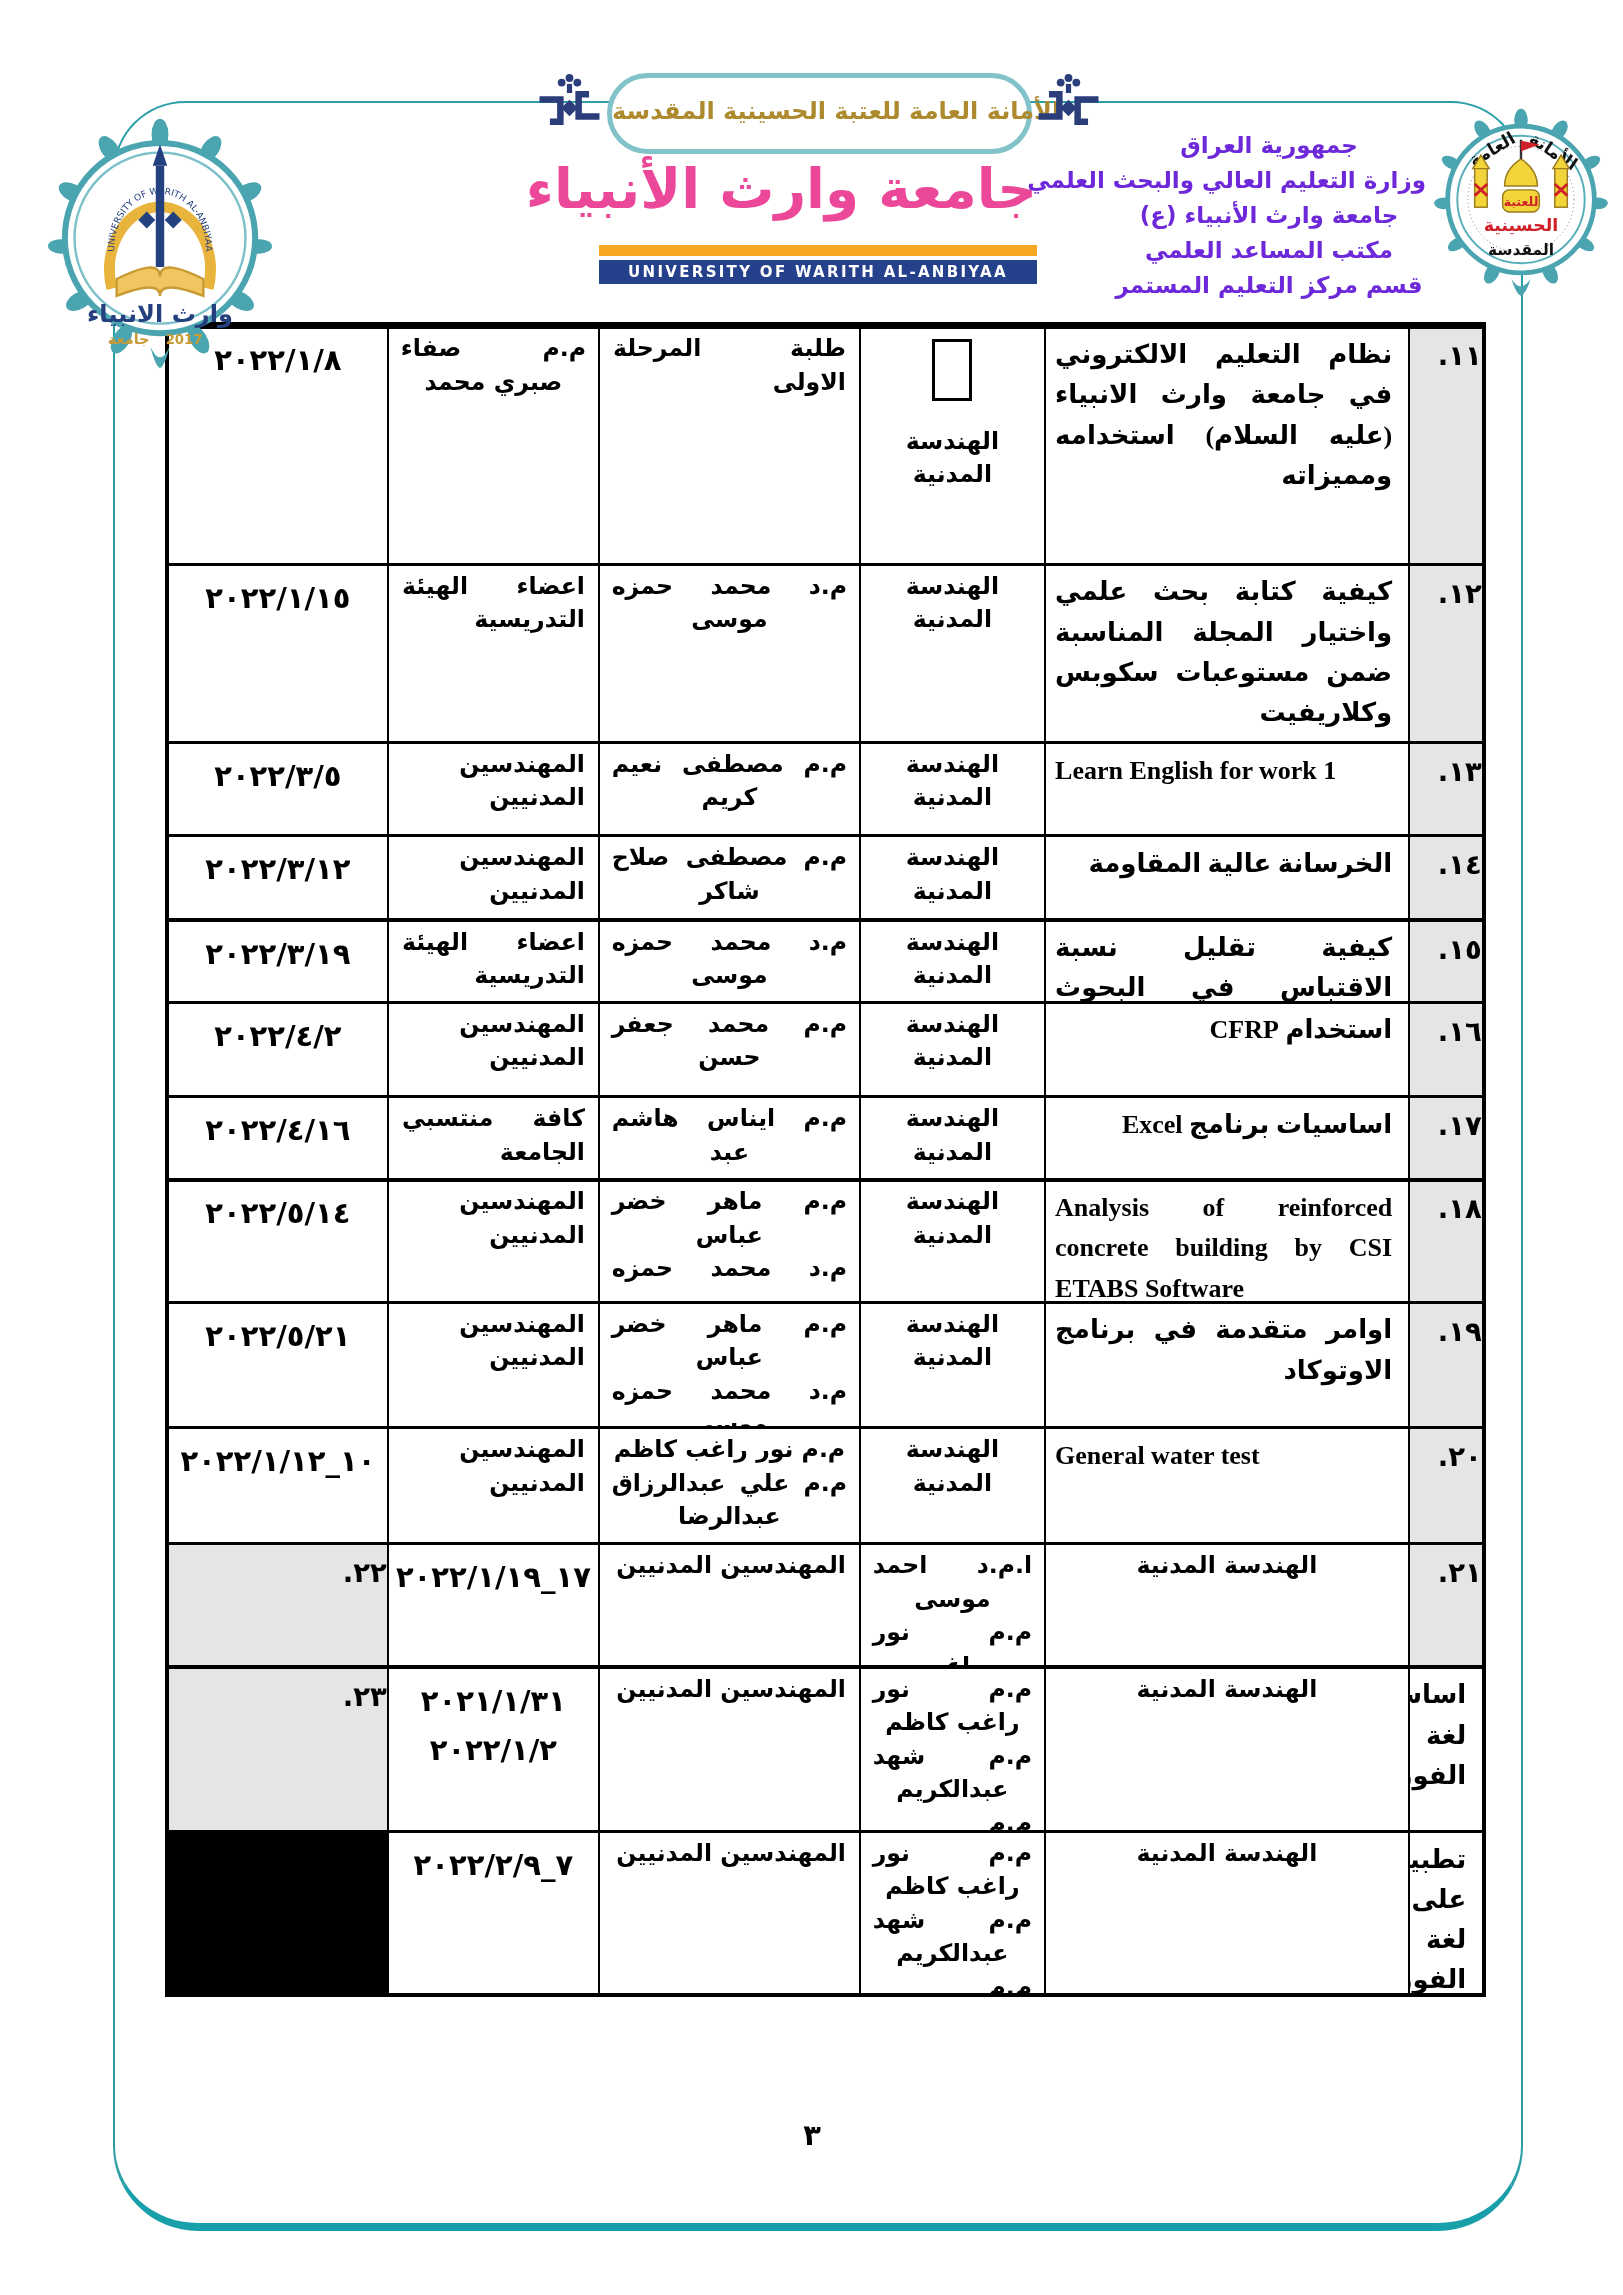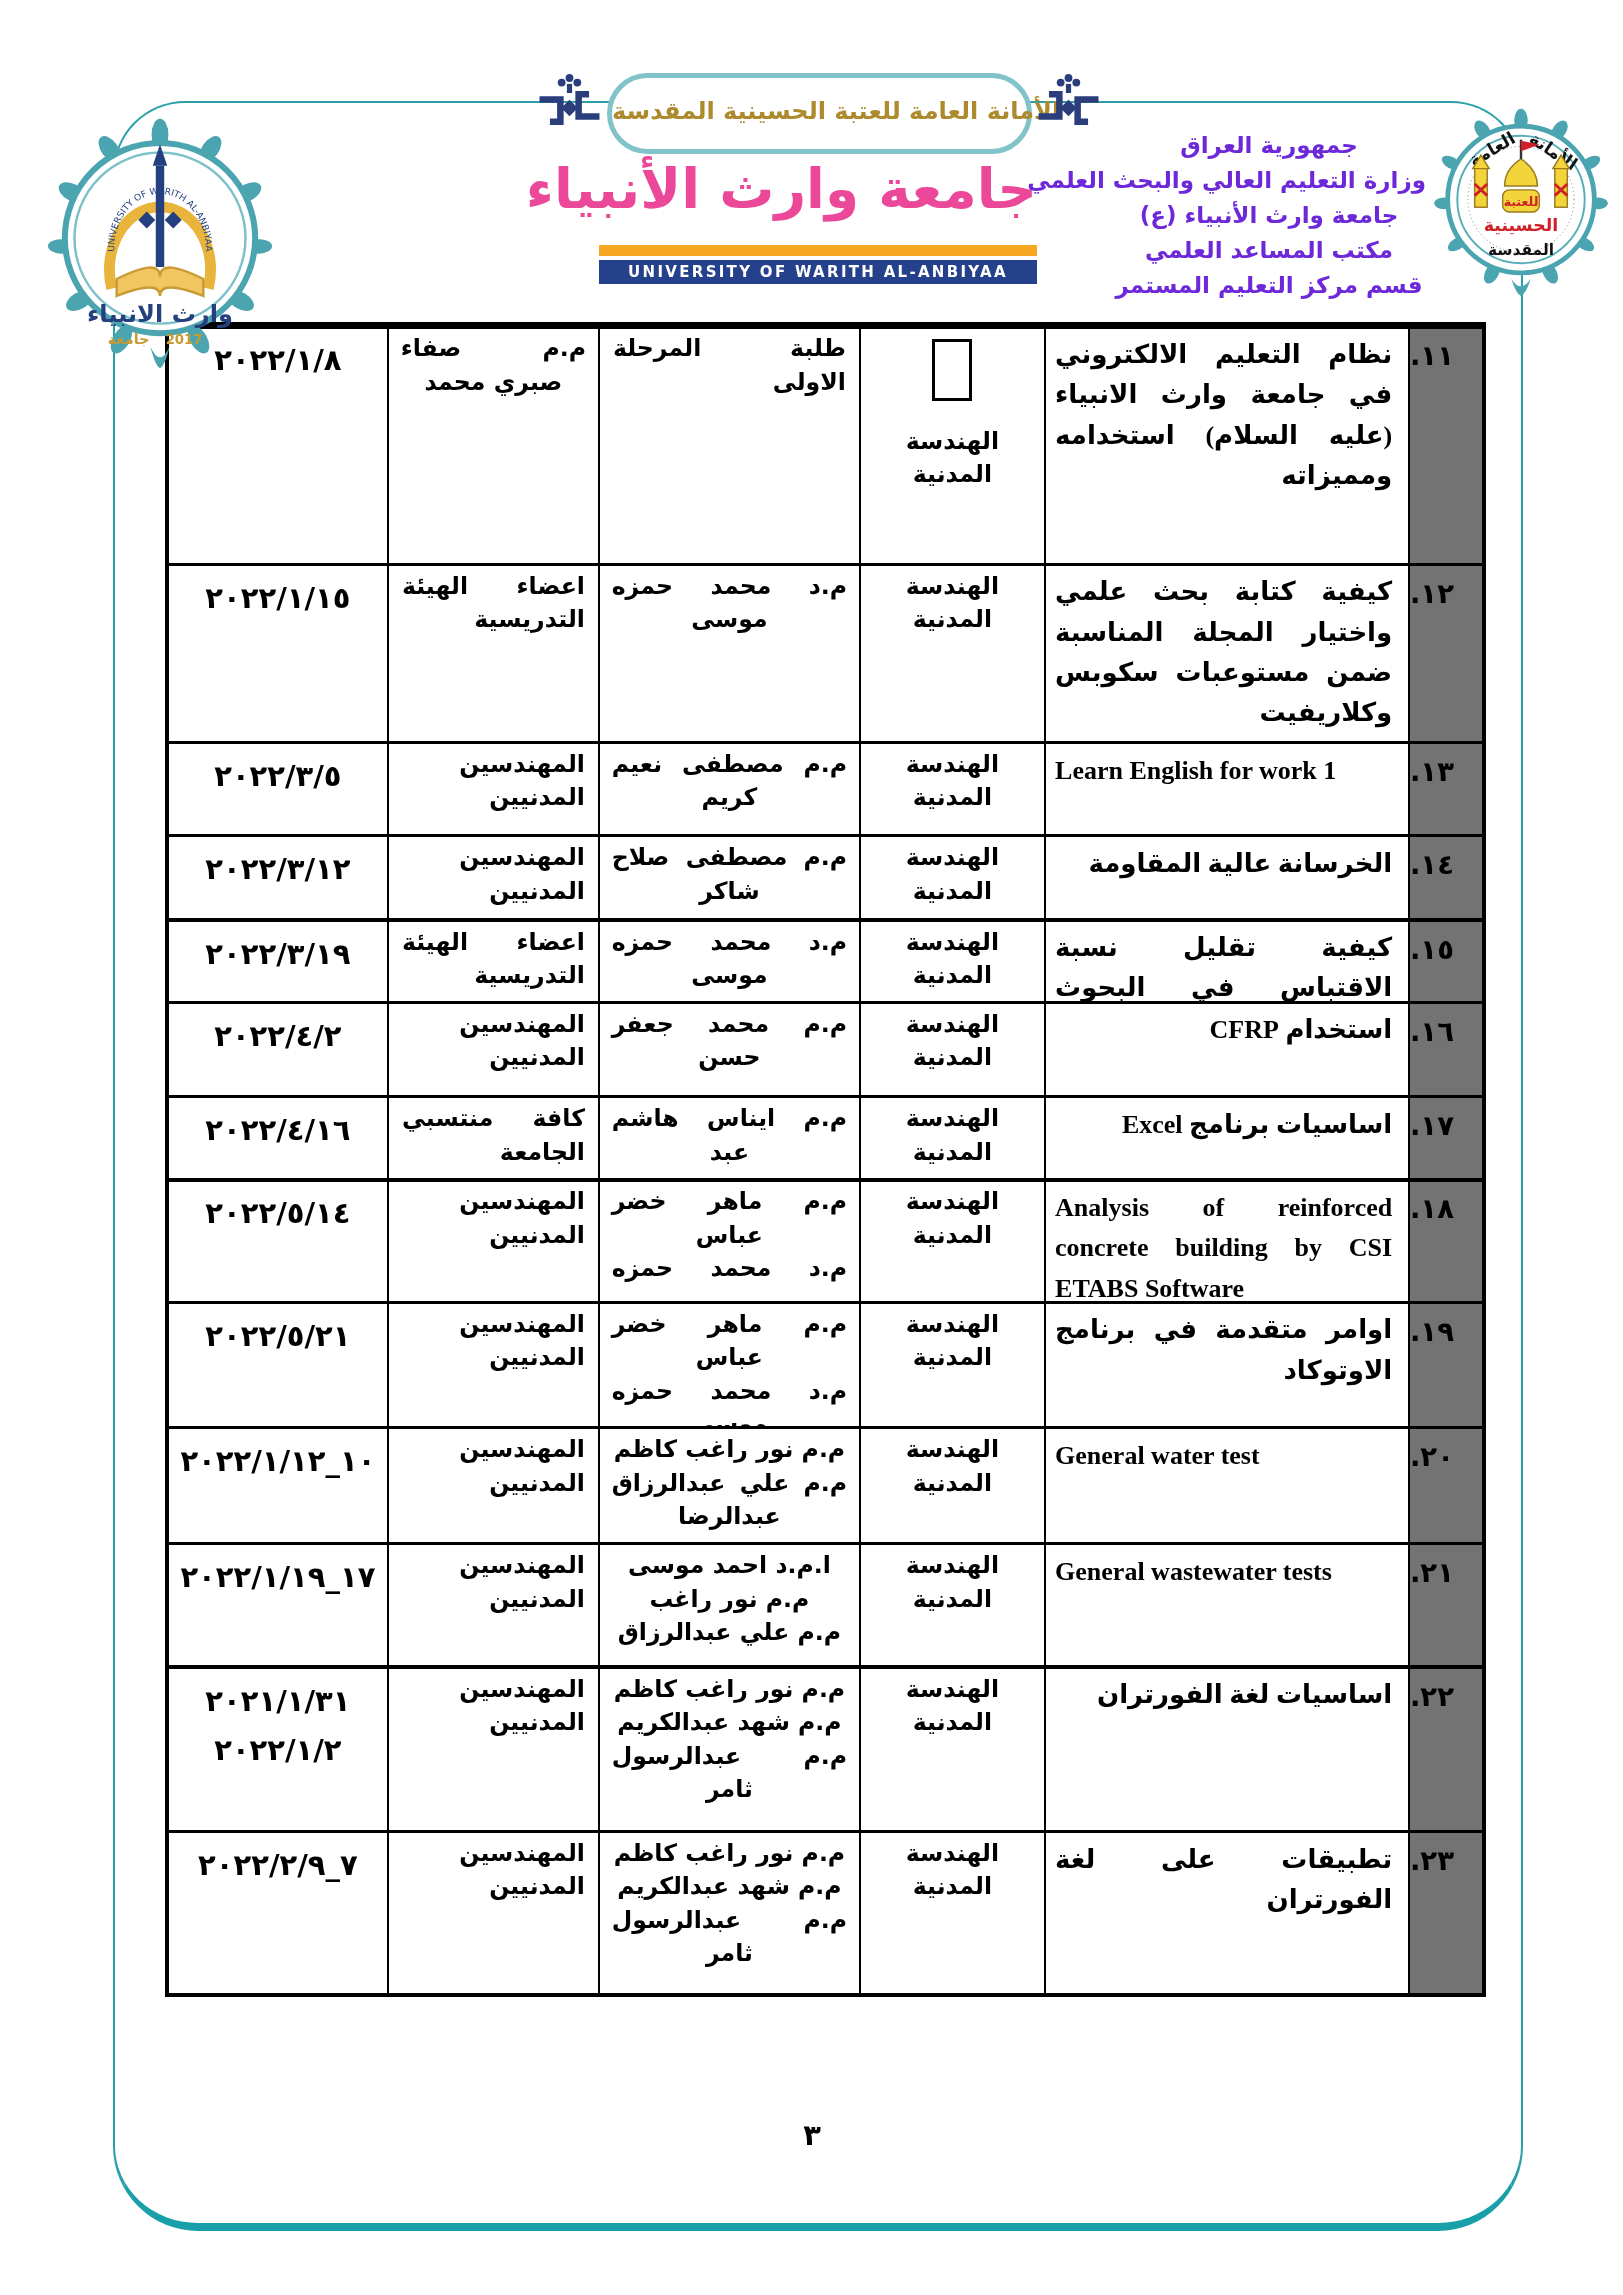"١١." .num { background: #737373 -> #e5e5e5; text-align: left -> right }
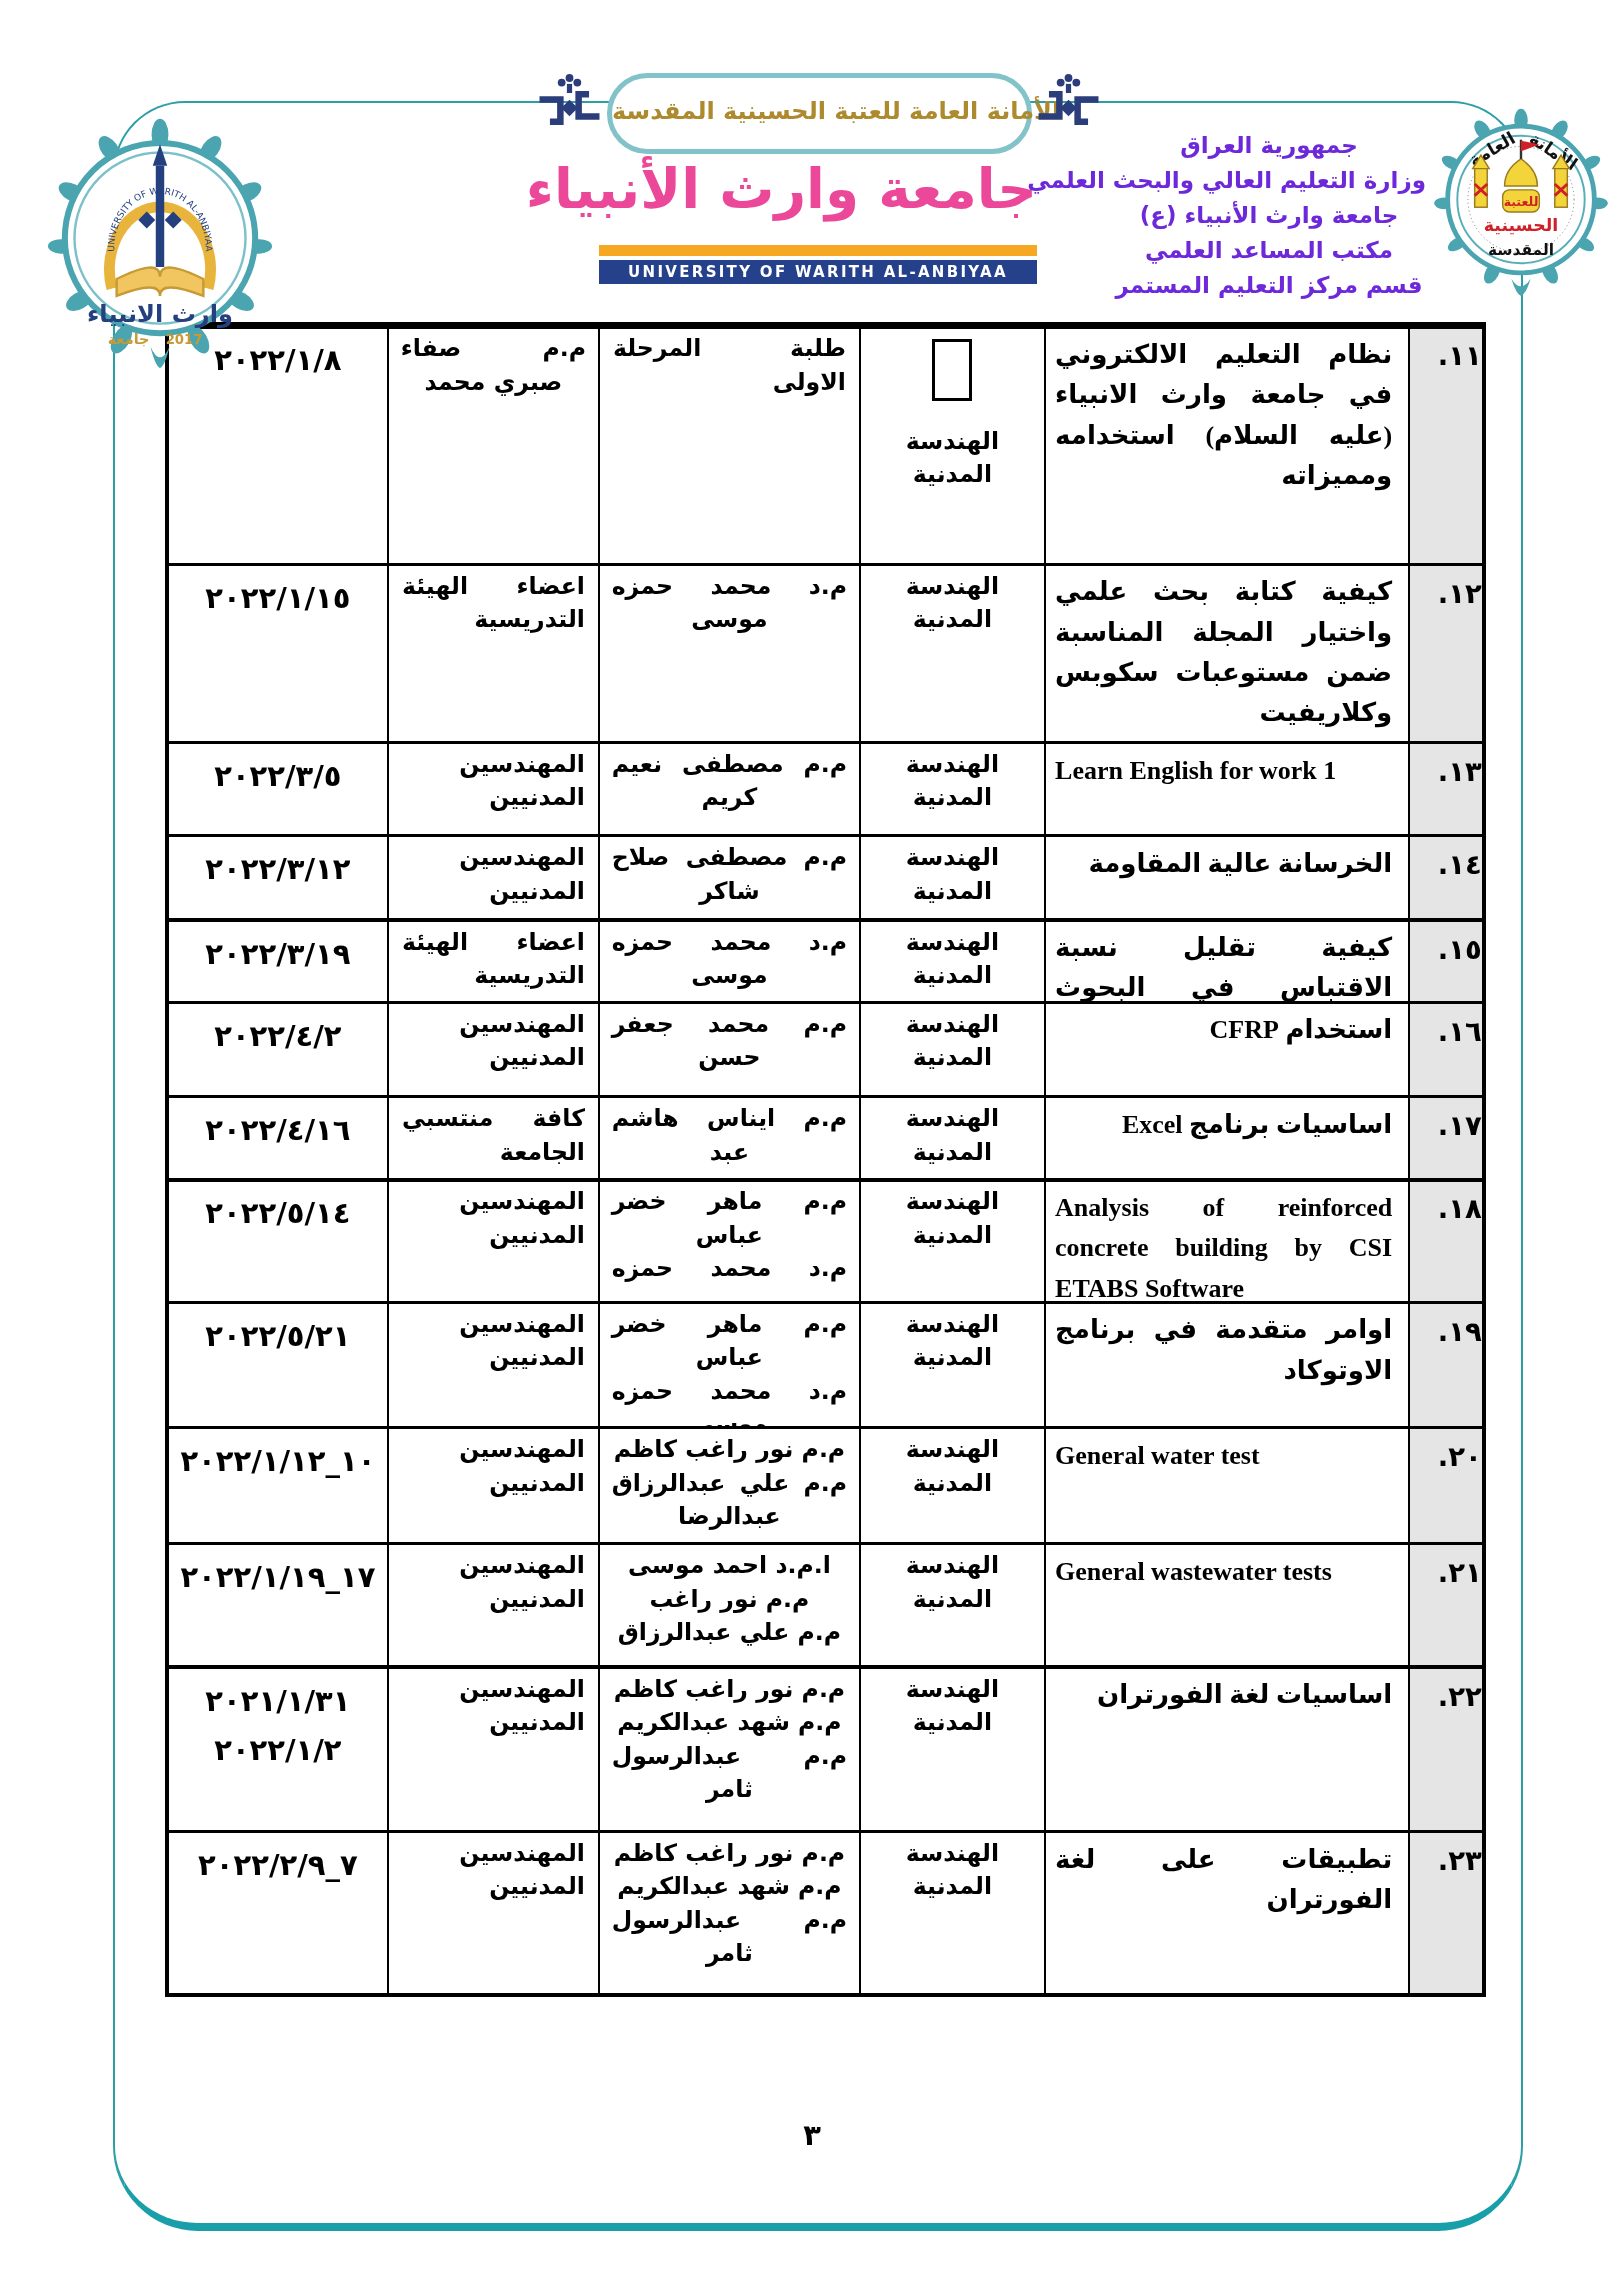"General wastewater tests" div.cell { html: <div> <div>General wastewater tests</div> </div> -> none }
